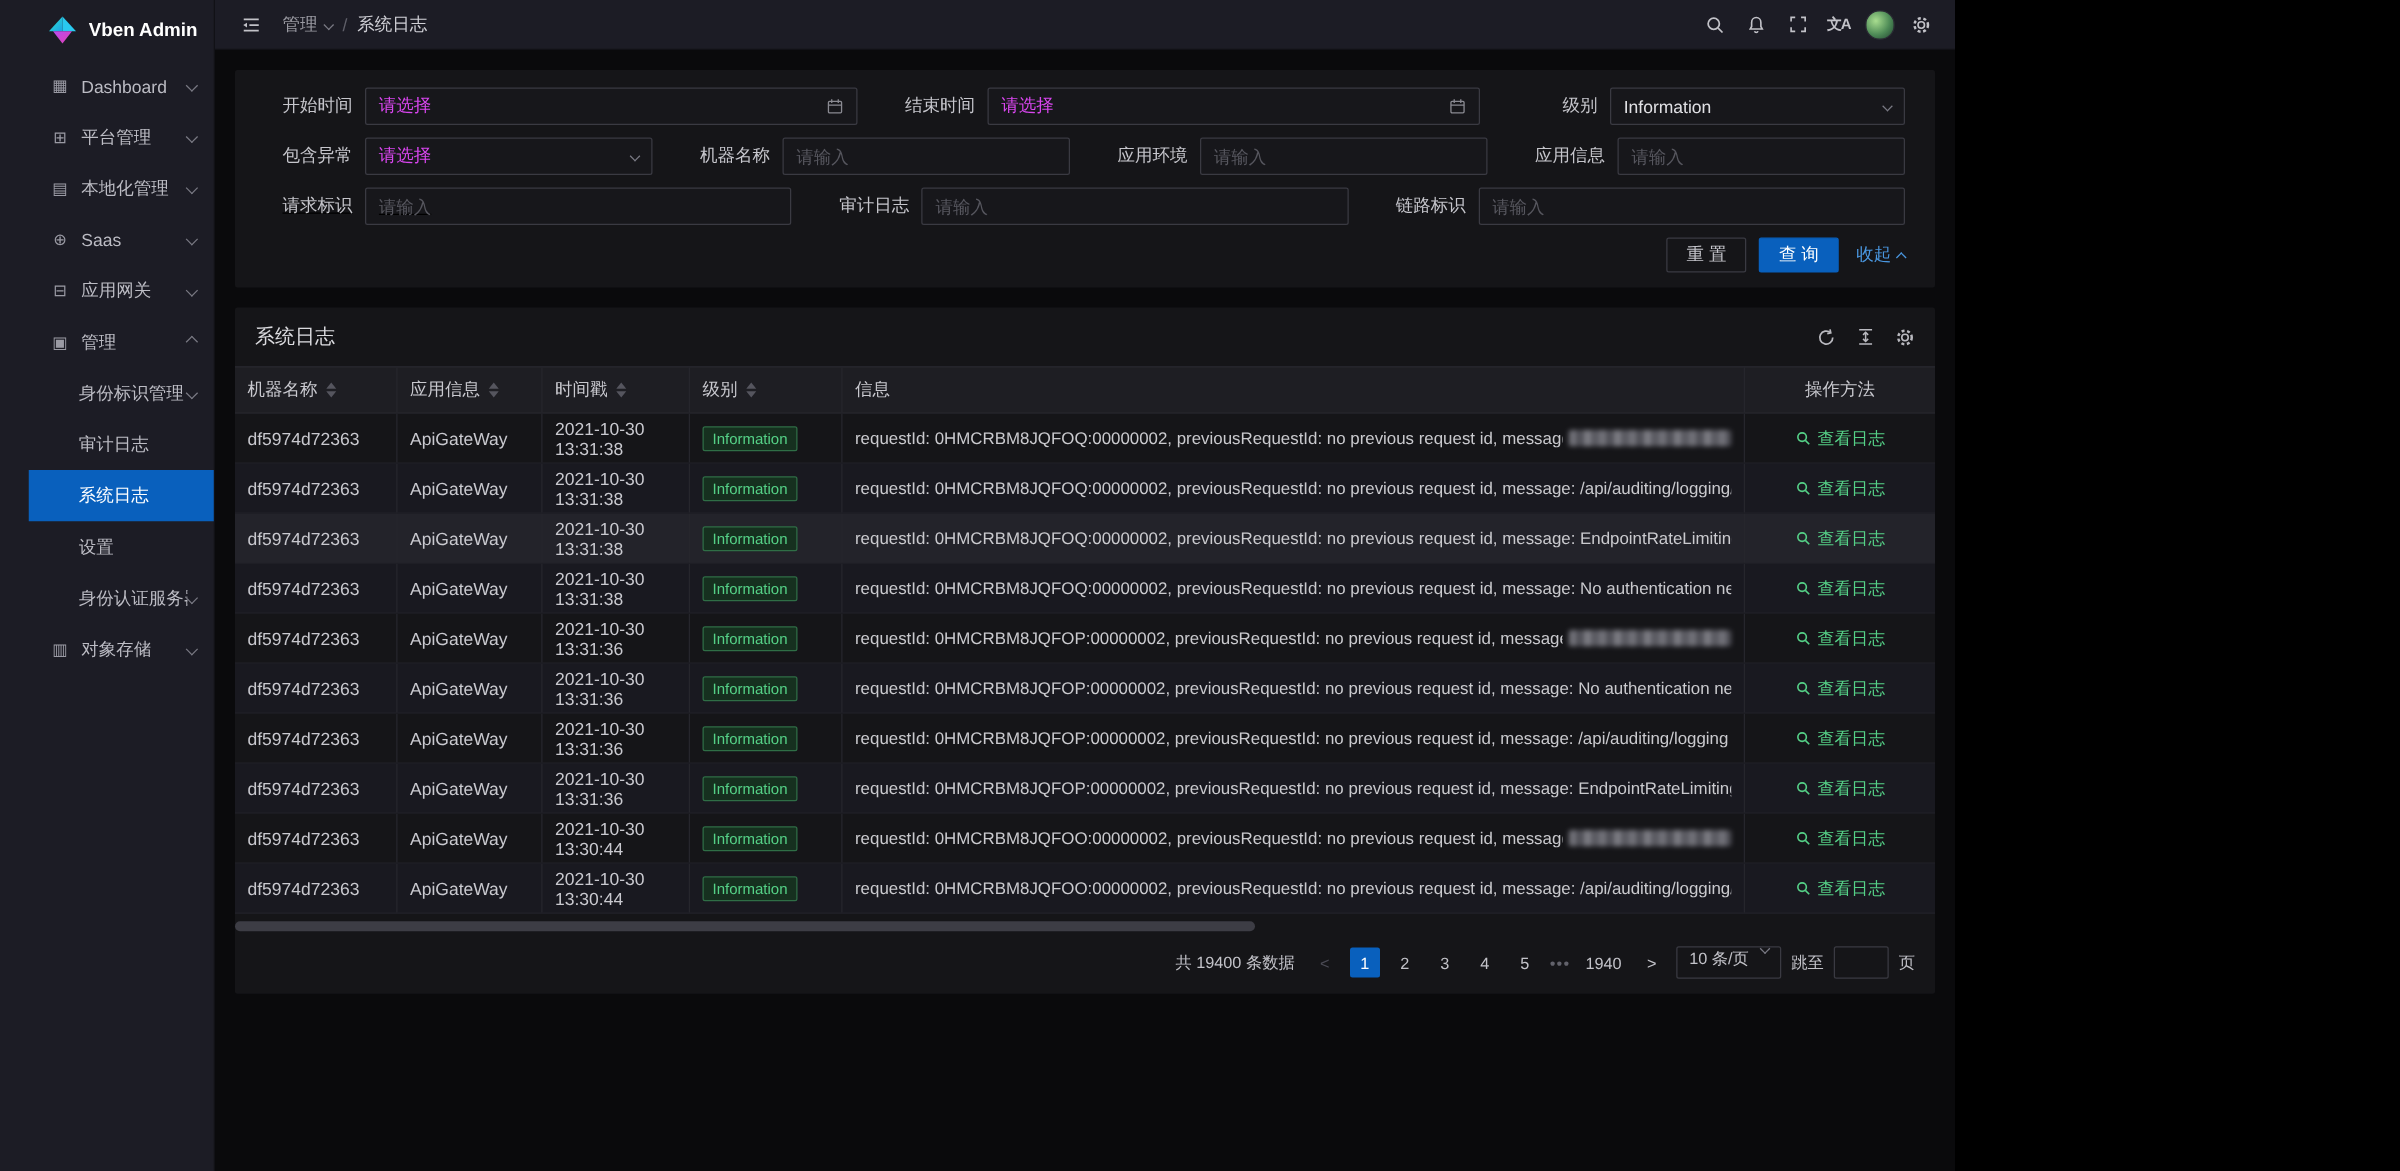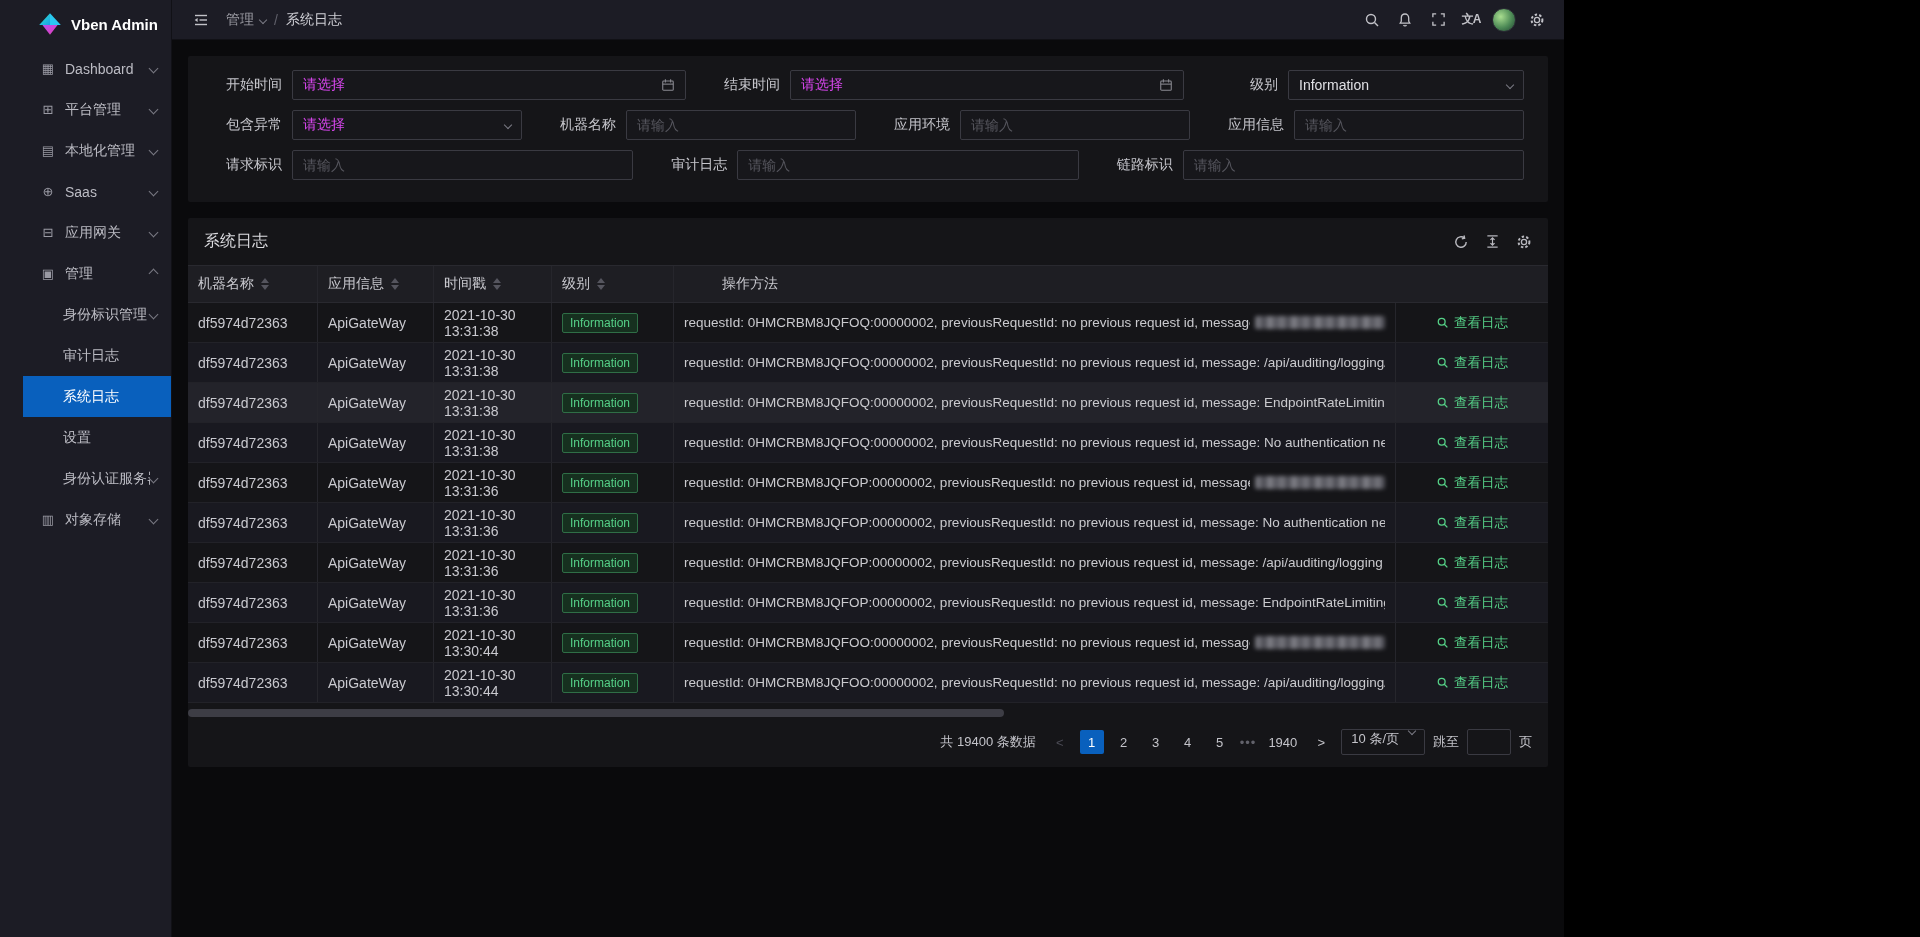"请求标识" div.f-field { text-decoration: none -> underline }
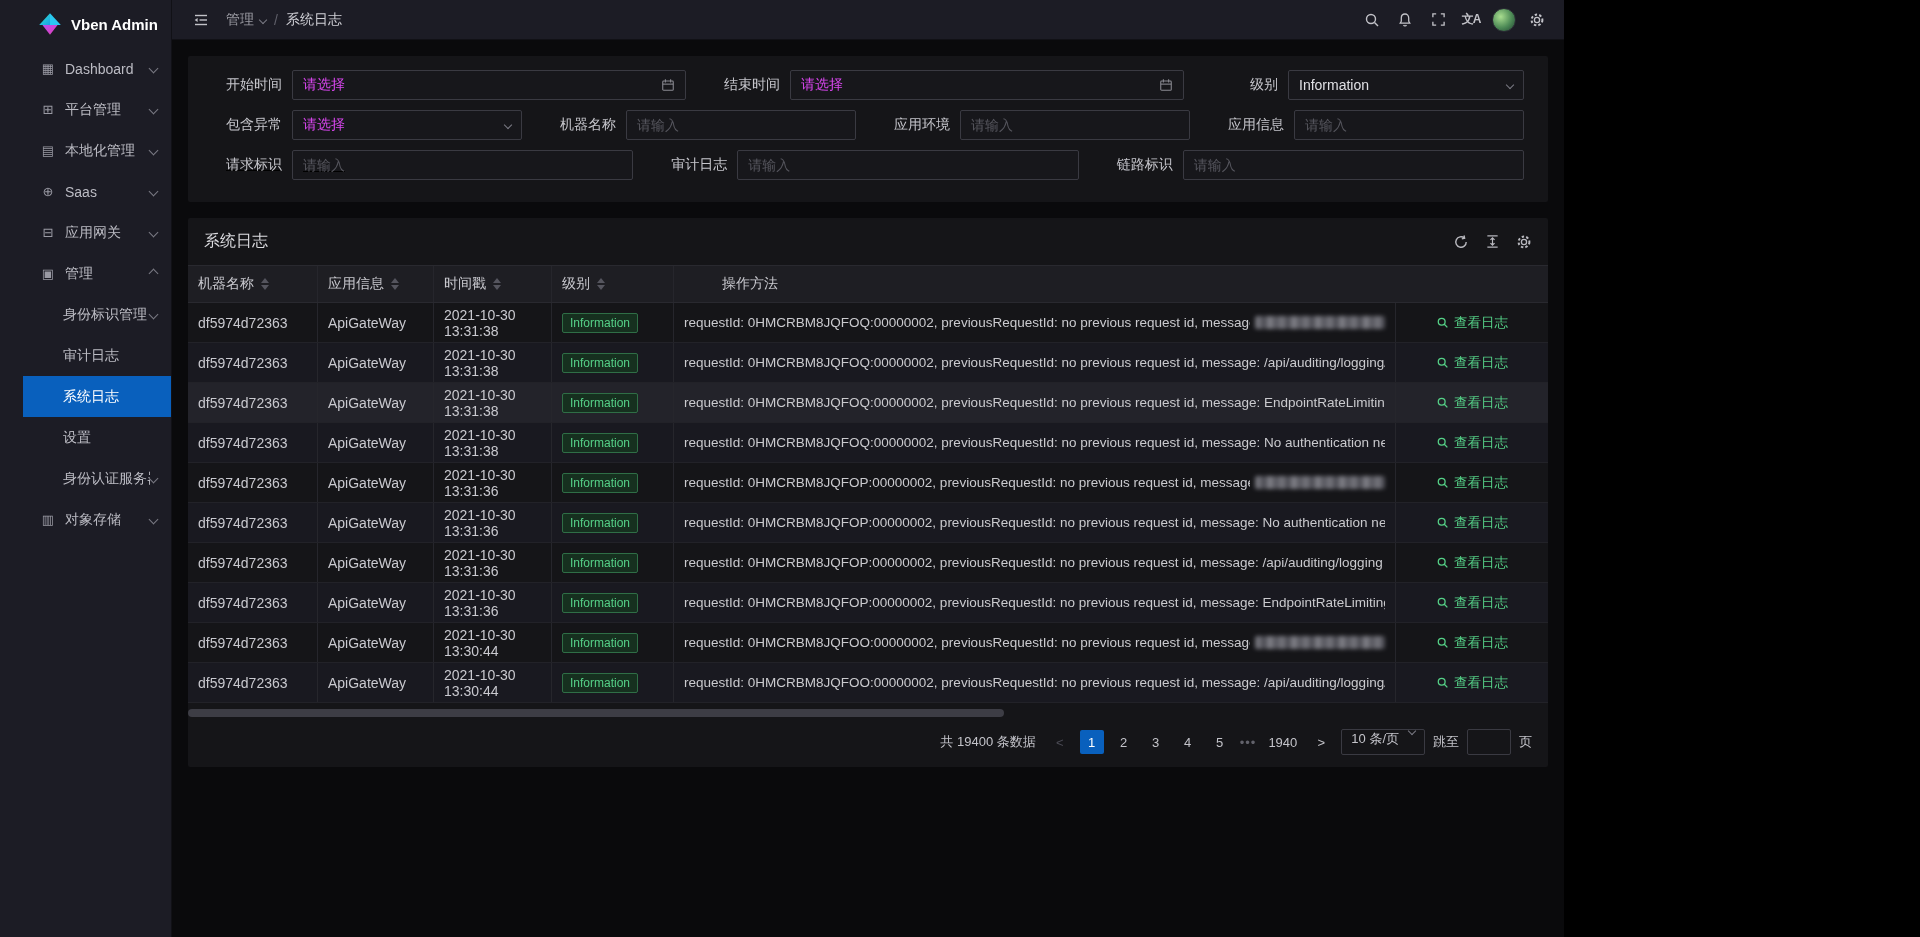"重 置" div.filter-actions { html: none -> <div> <button>重 置</button> <button>查 询</button> <a> <span>收起</span> <span></span> </a> </div> }
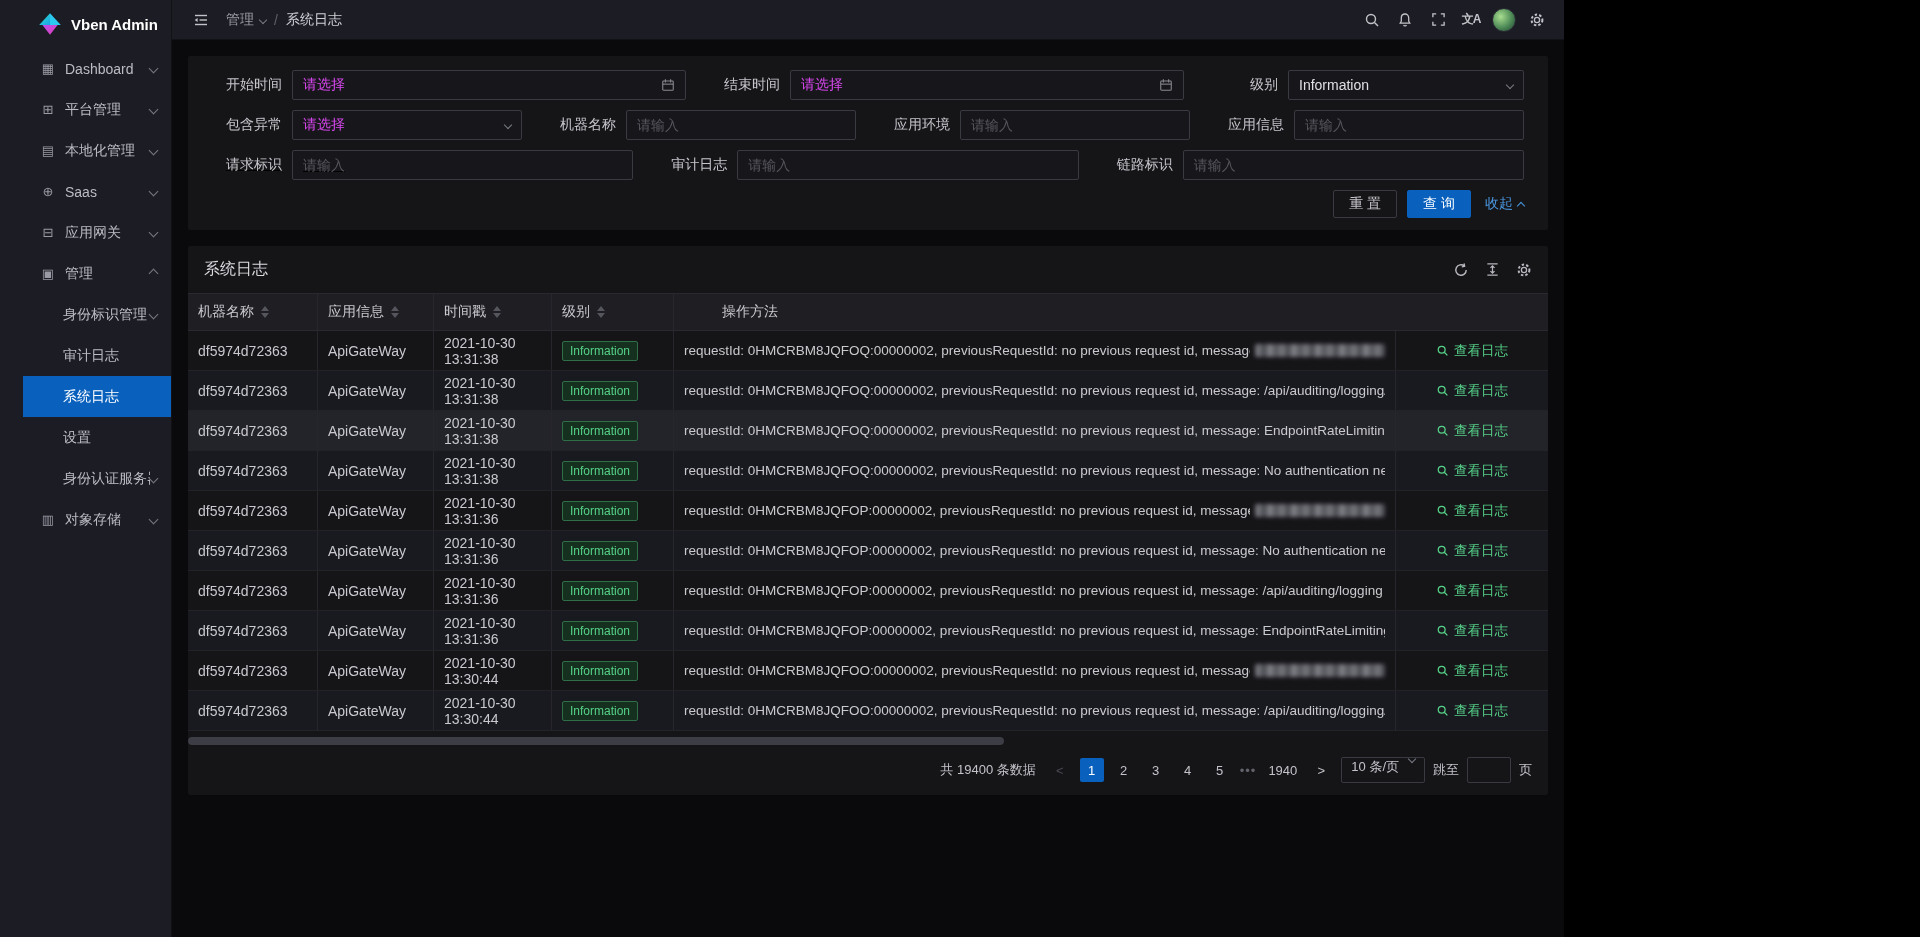"信息" div.t-cell { html: none -> <div> <span>信息</span> </div> }
